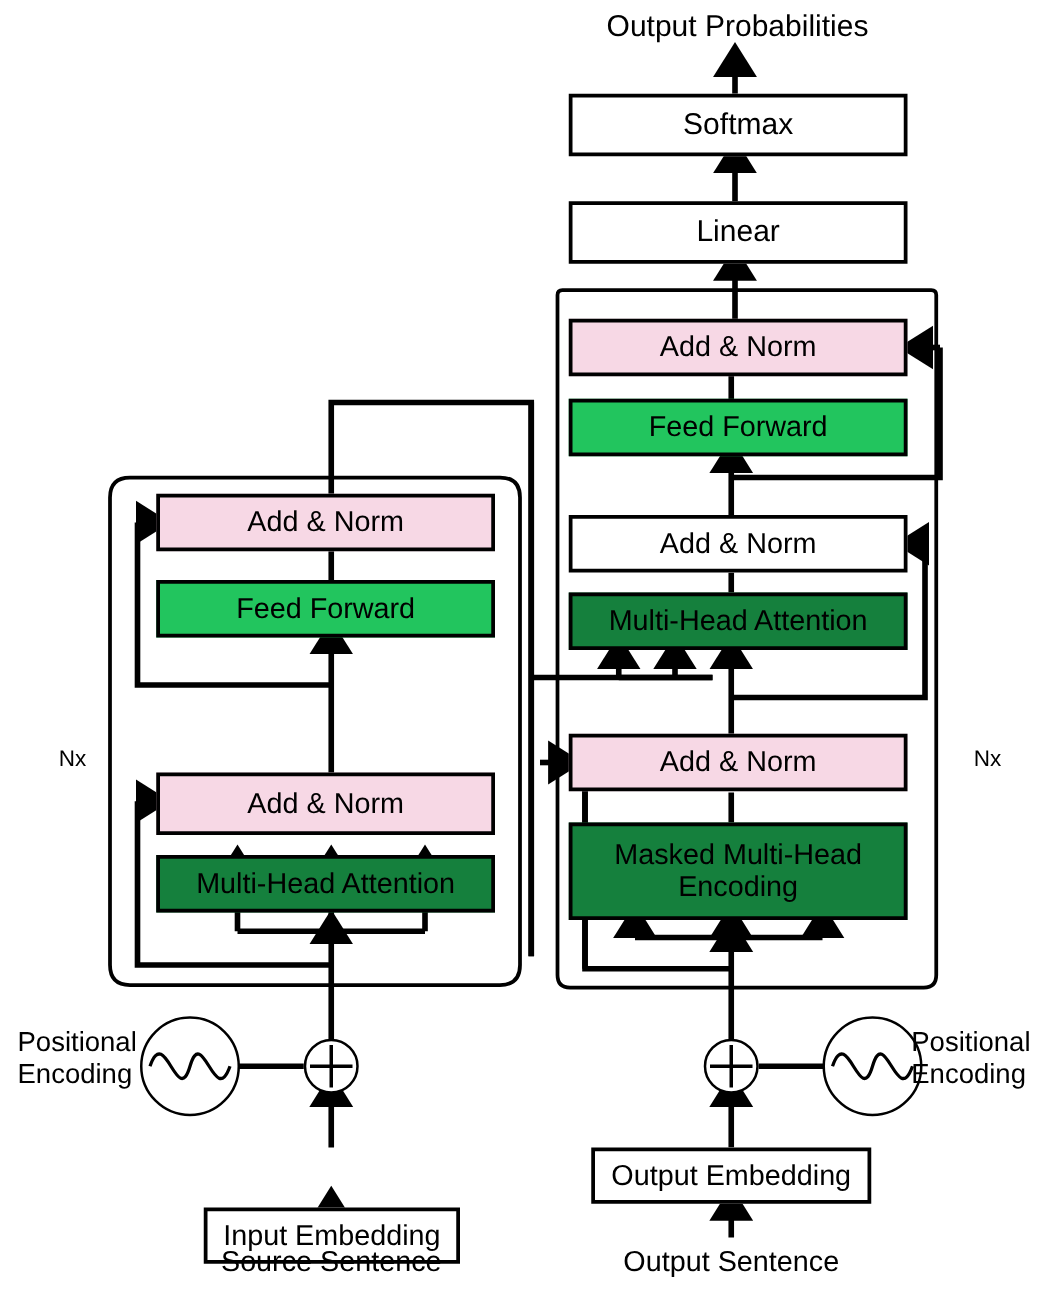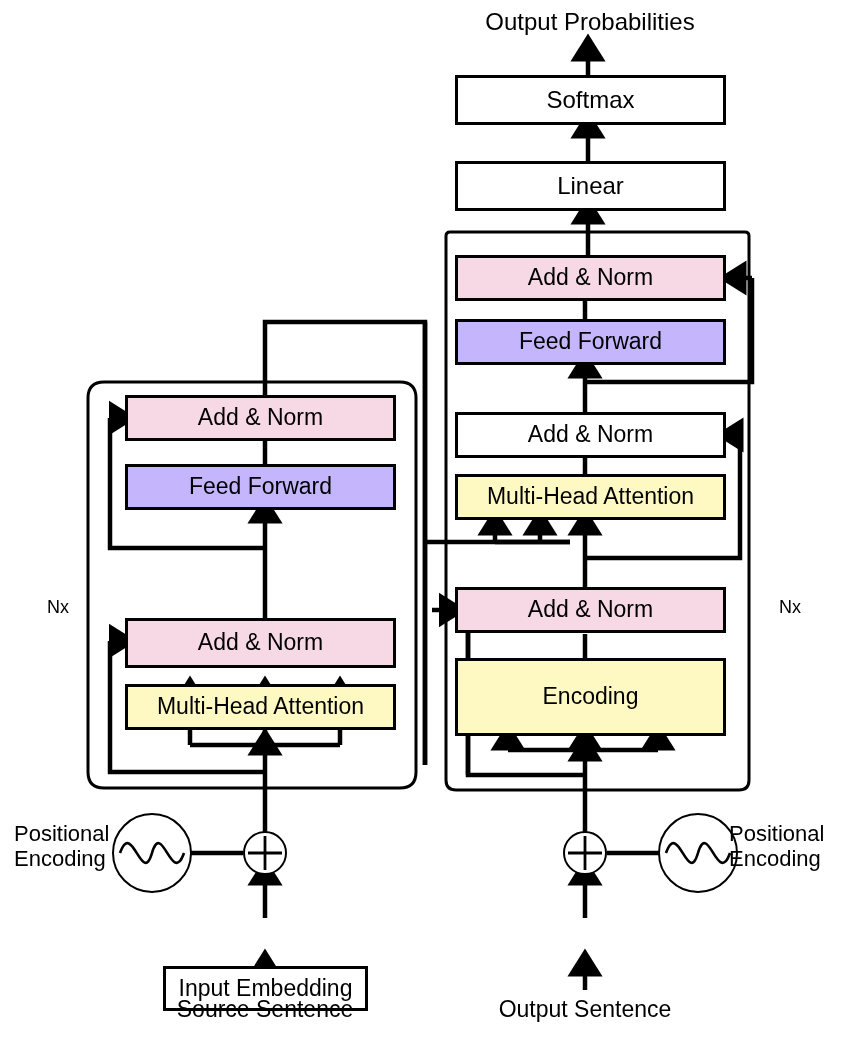"Feed Forward" .box.cyan { background: #c4b5fd -> #22c55e }
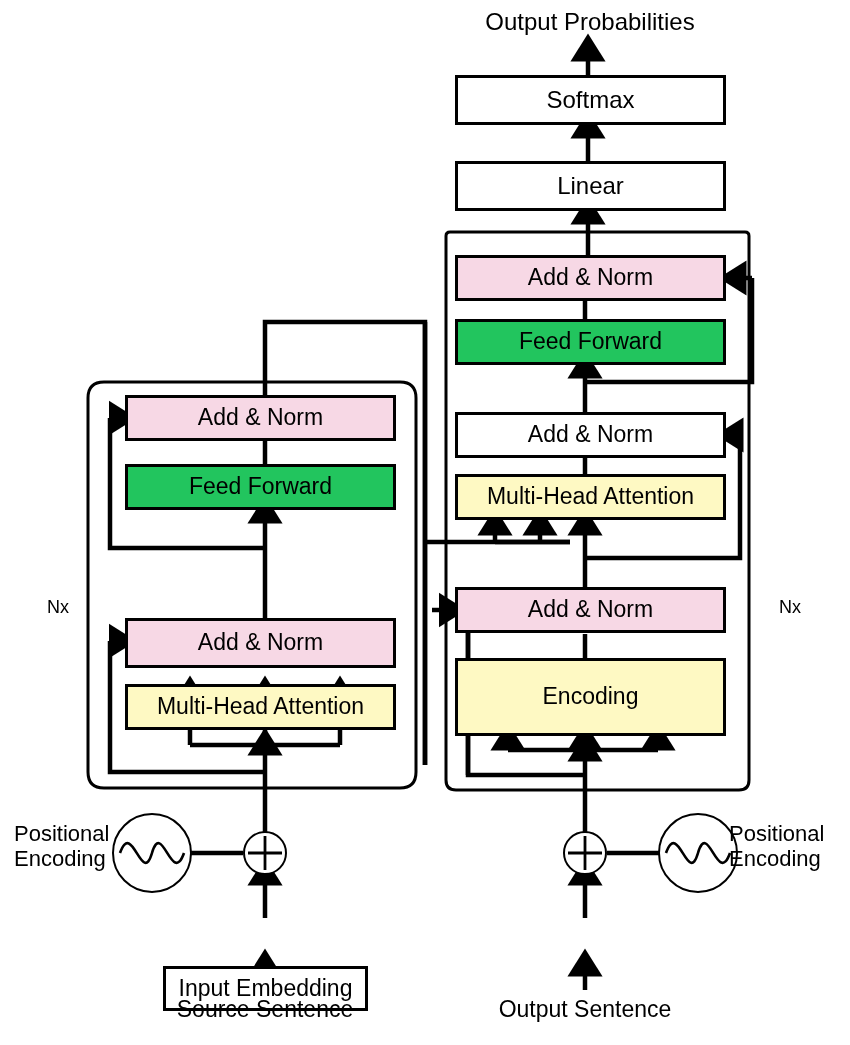"Multi-Head Attention" .box.yellow { background: #fef9c3 -> #15803d }
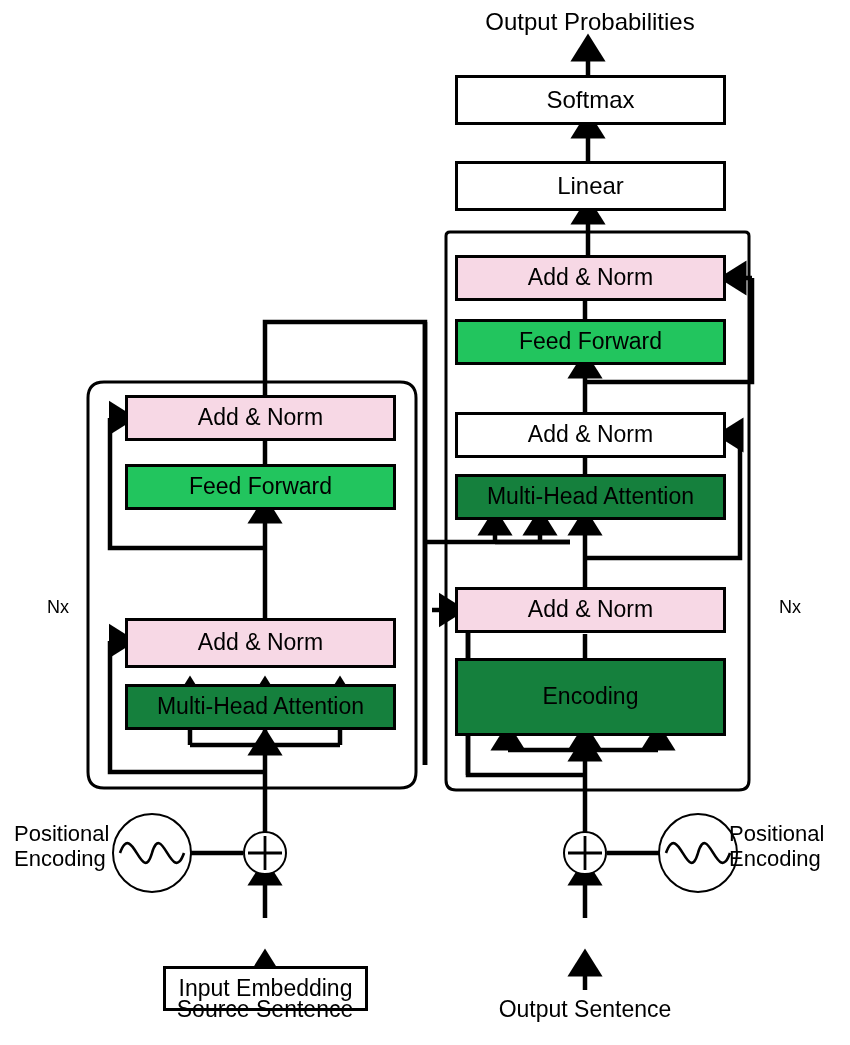"Masked Multi-Head" span { html: none -> <span>Masked Multi-Head</span> }
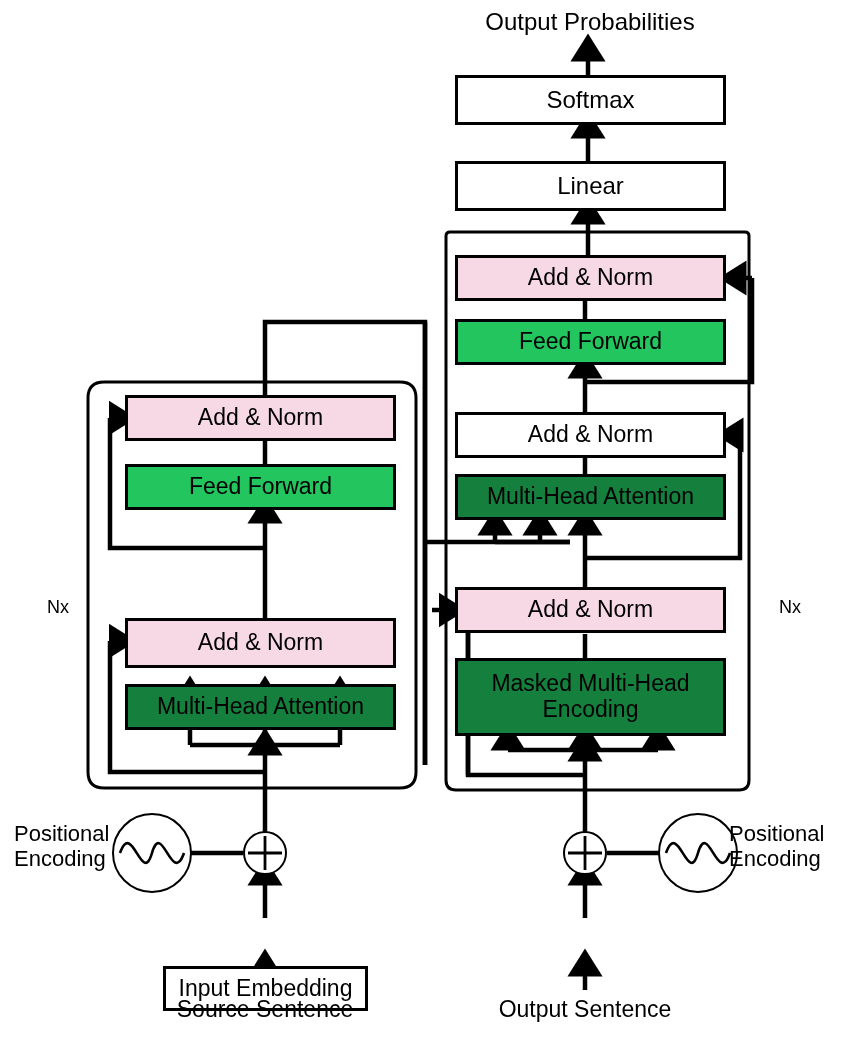"Output Embedding" div.box { html: none -> <div>Output Embedding</div> }
